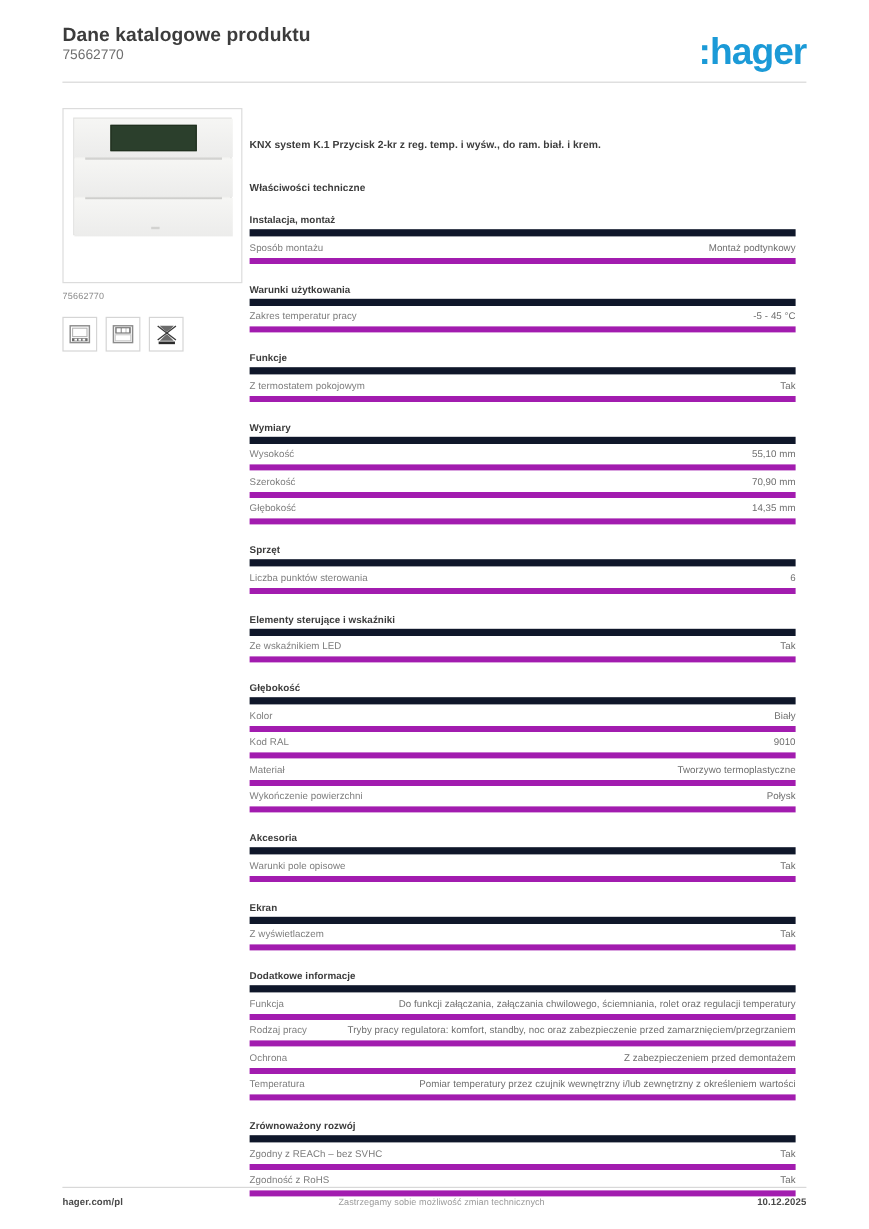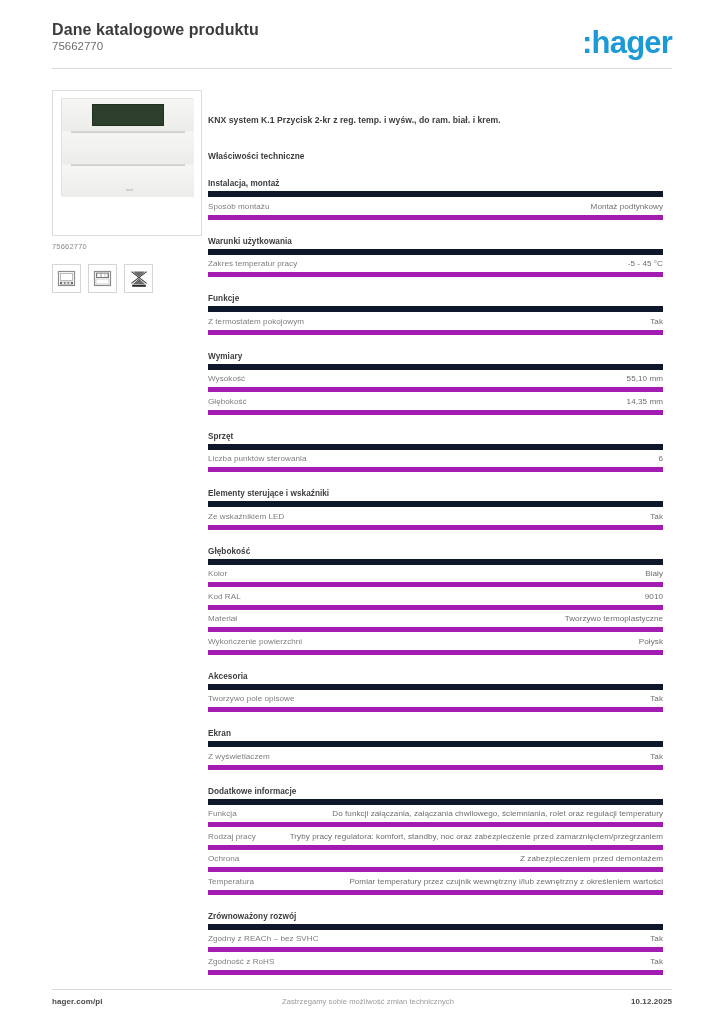"Szerokość" div.row { html: none -> <div> <div>Szerokość</div> <div>70,90 mm</div> </div> }
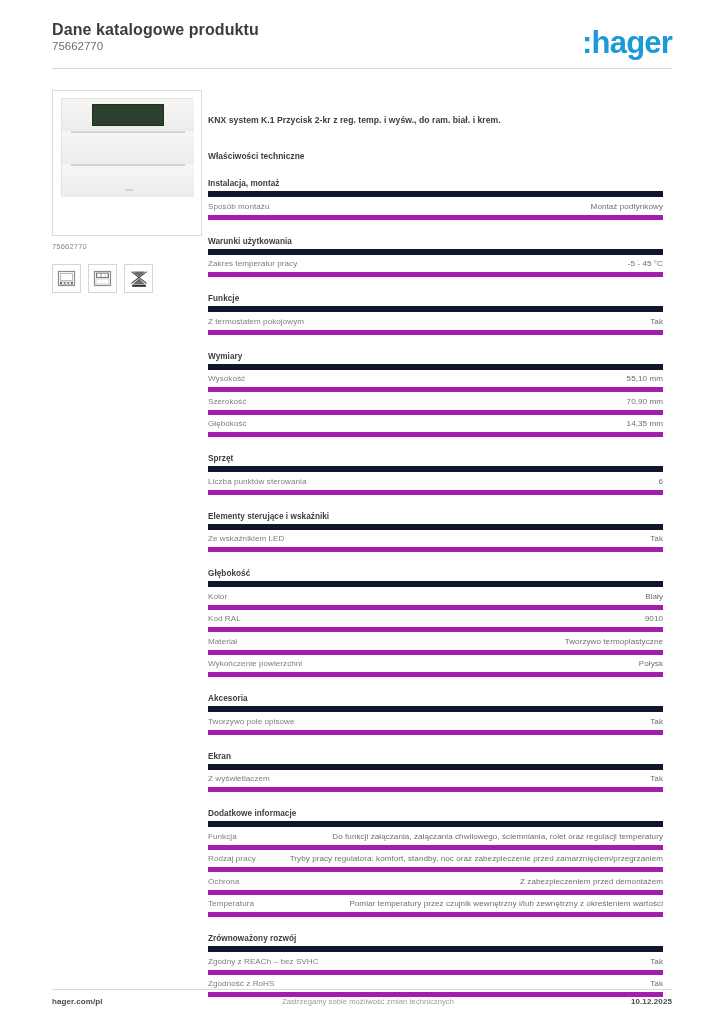"Tworzywo pole opisowe" div.row-label { text: Tworzywo -> Warunki }
